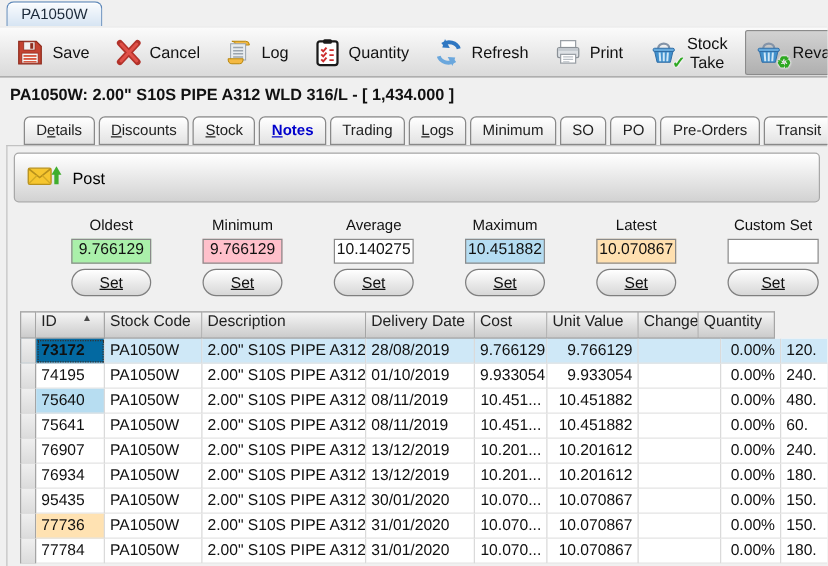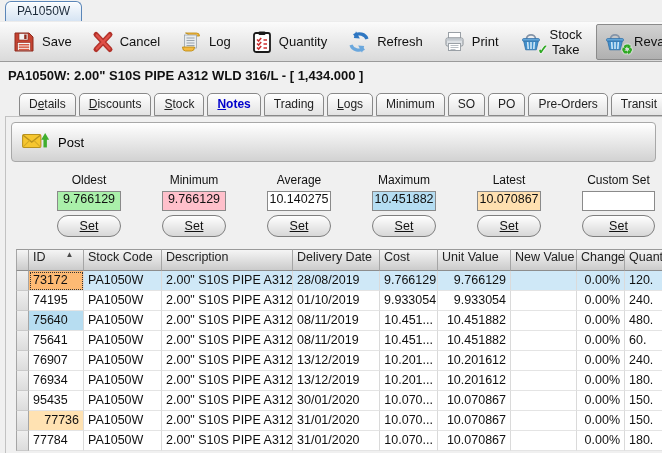"New Value" div.gh { html: <div>New Value</div> -> none }
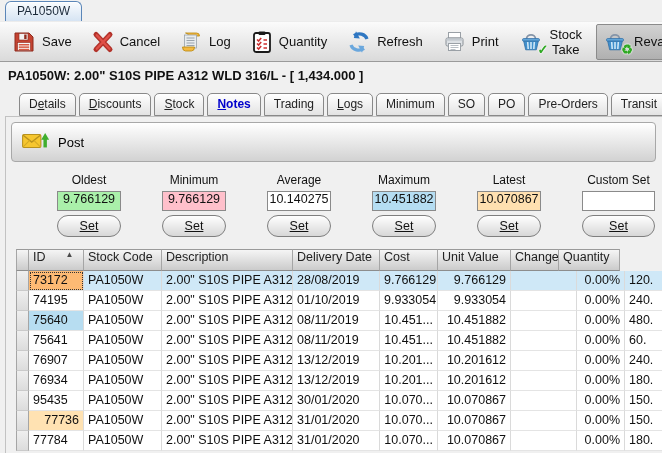"73172" div.gc { background-color: #fdba74 -> #0369a1; font-weight: none -> bold }
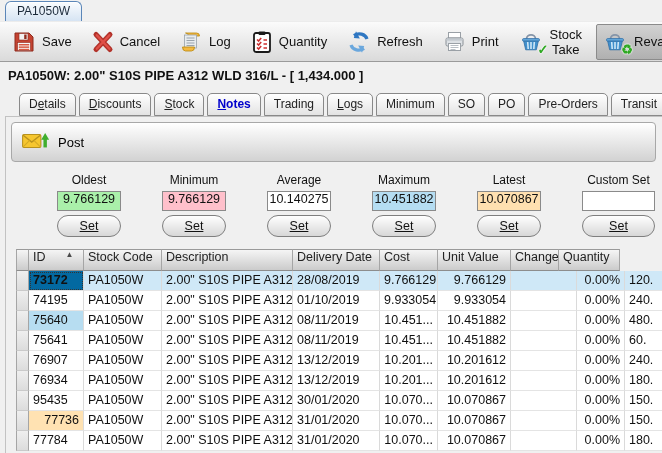"77736" div.gc { text-align: right -> none }
